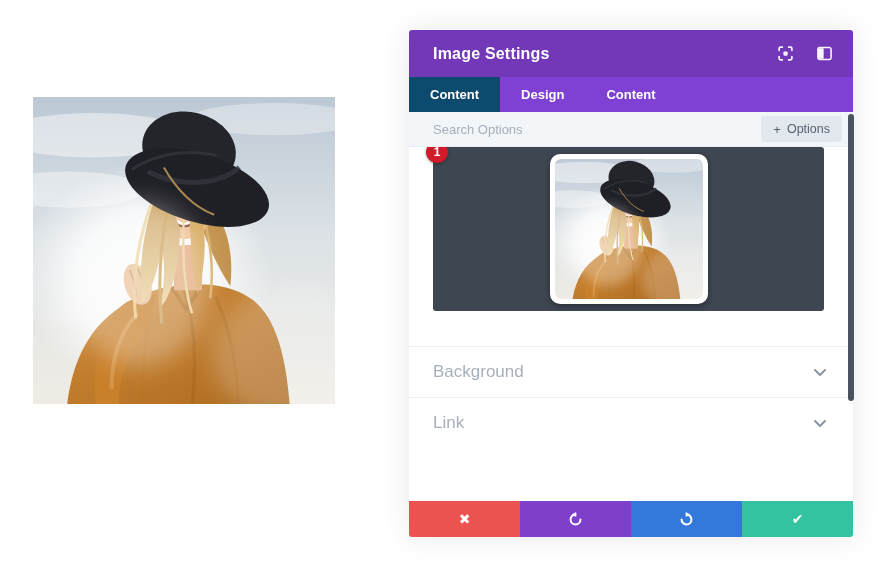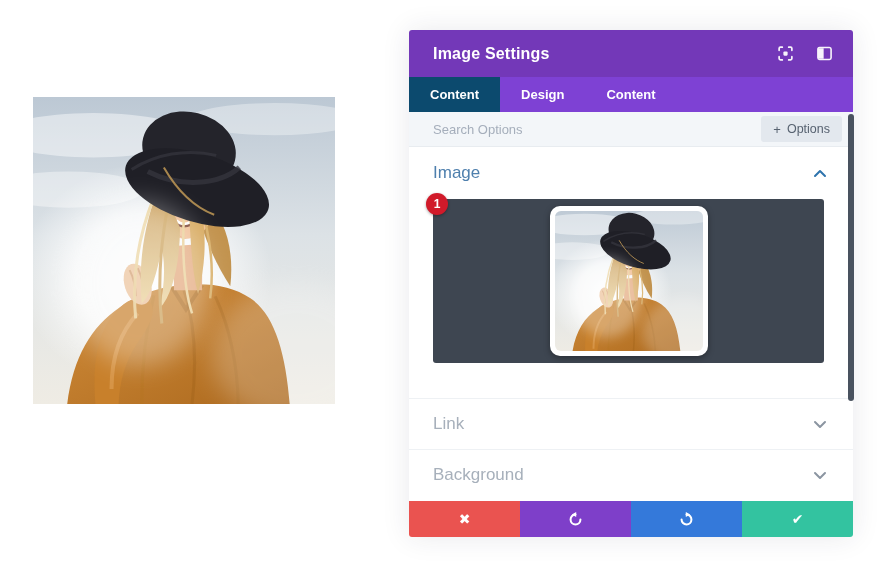"Image" div.sec-head { html: <div> <span>Image</span> <span> <svg> <polyline></polyline> </svg> </span> </div> -> none }
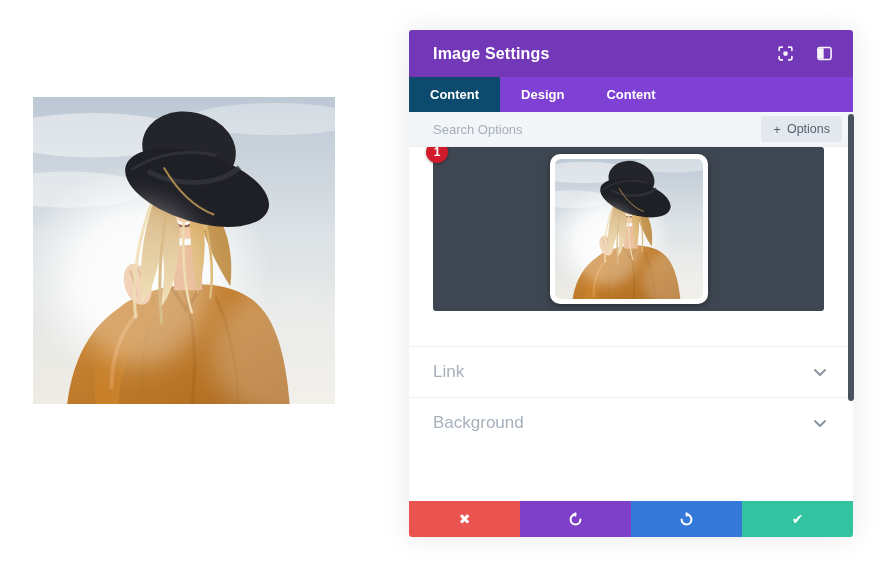"Link" div.row { order: before "Background" -> after "Background" }
